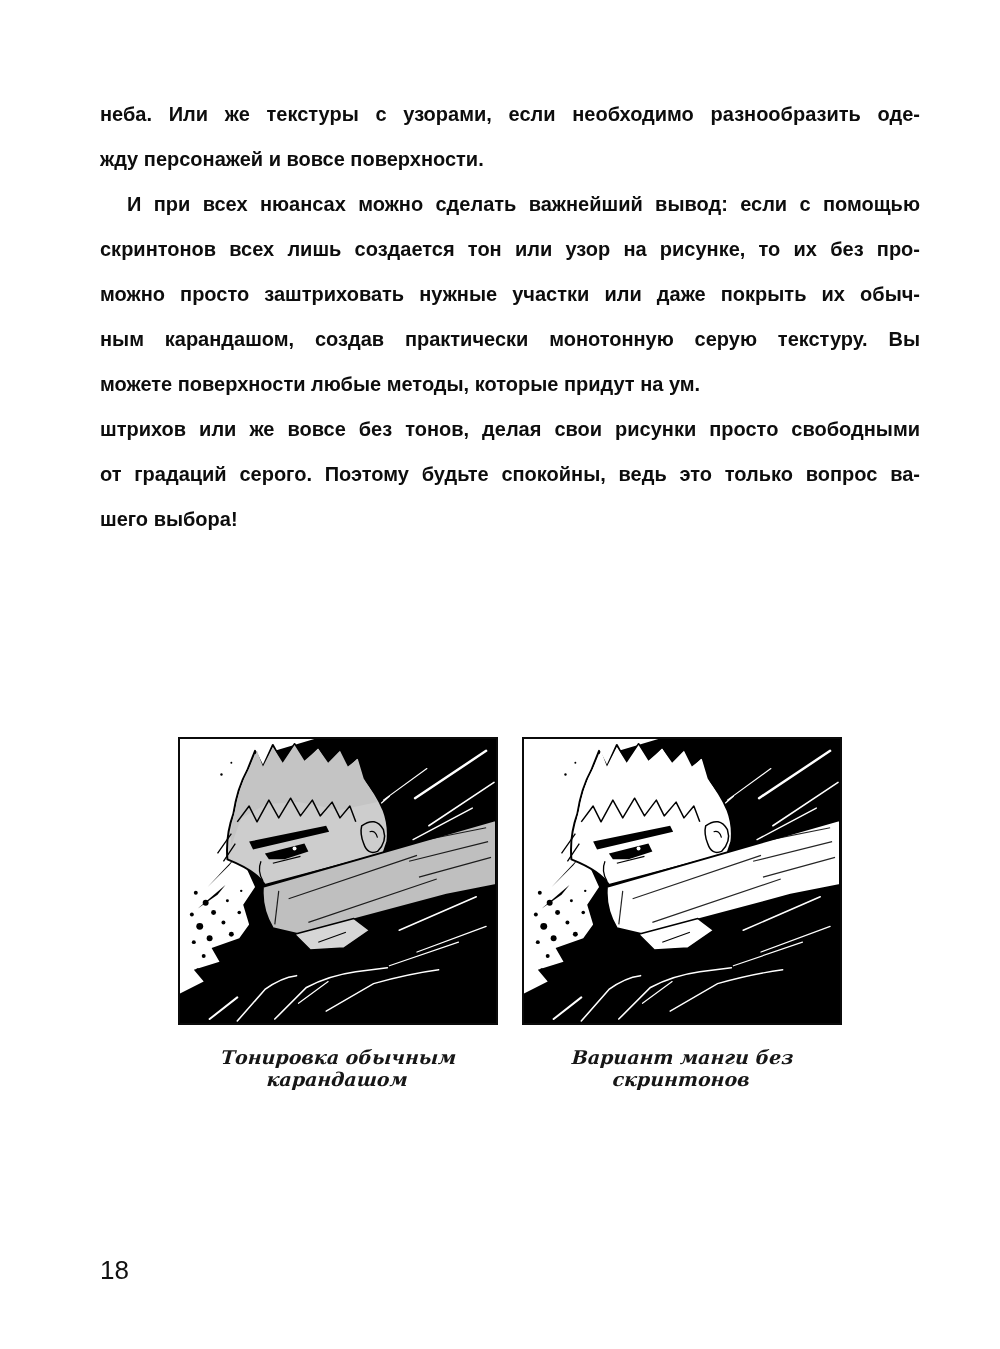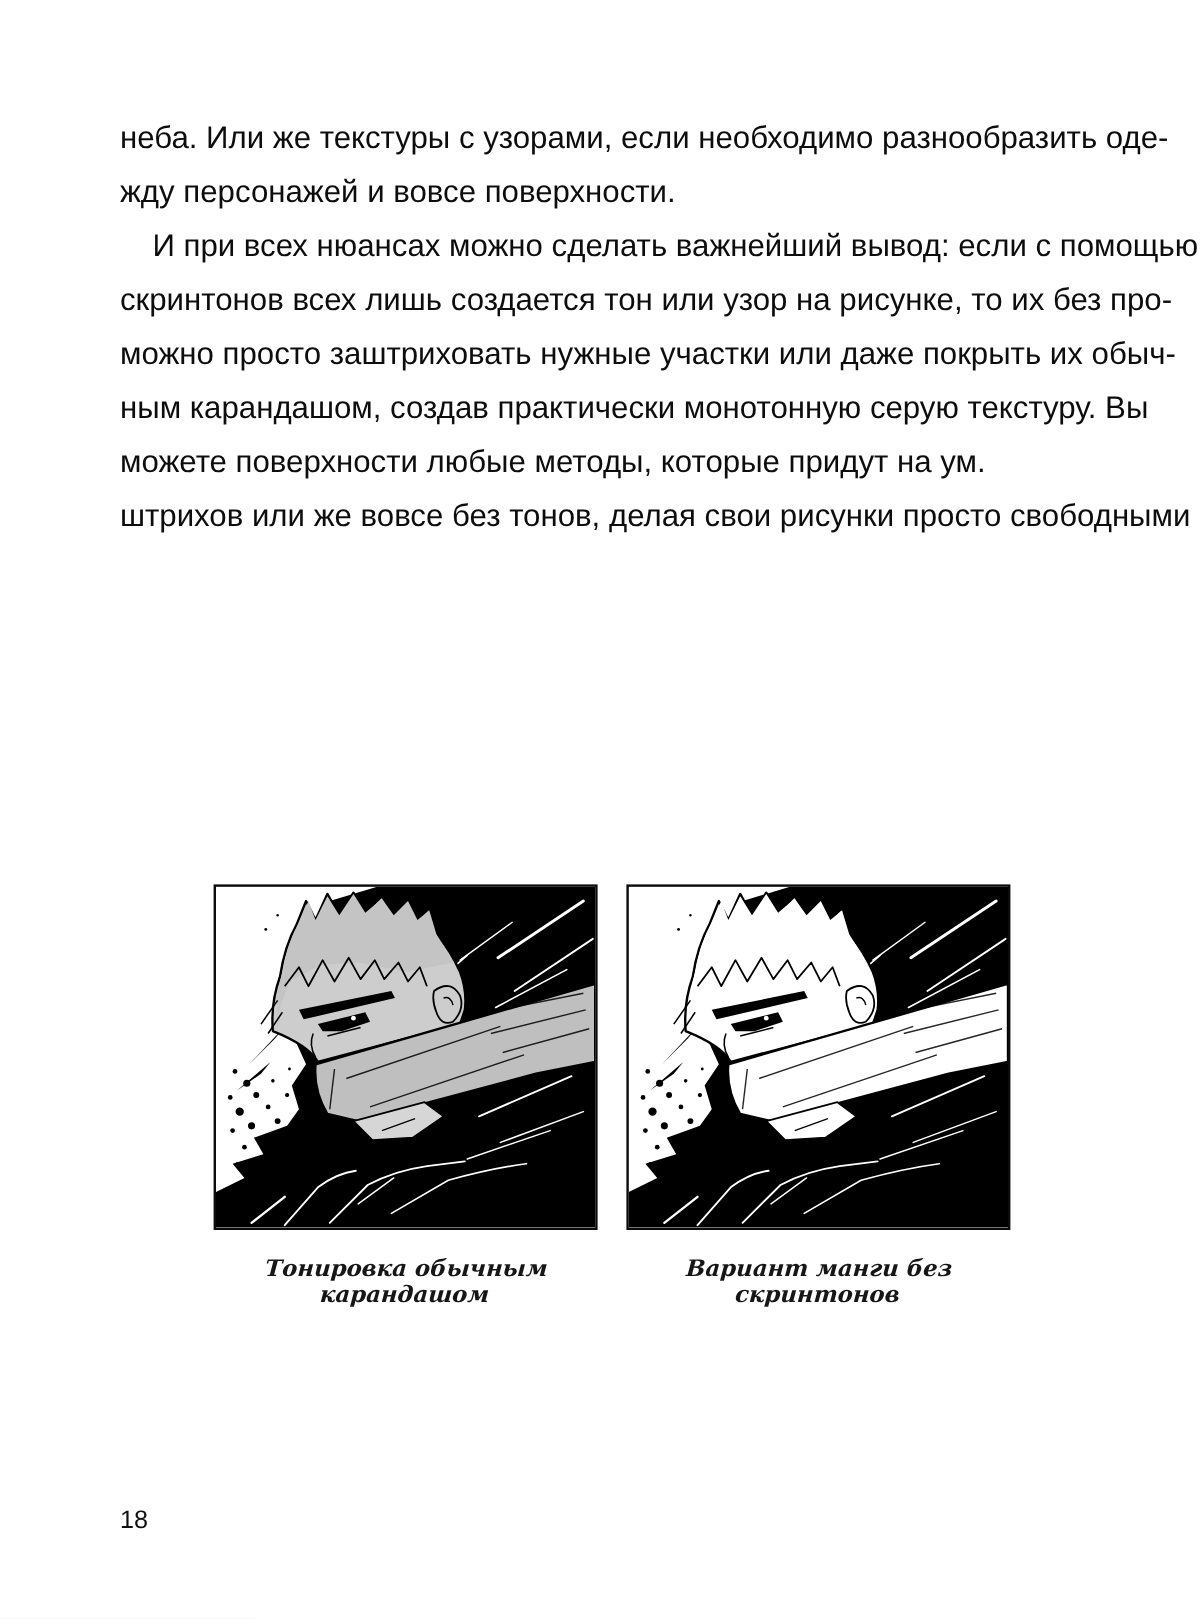"неба. Или же текстуры с" .body-text { font-size: 26px -> 20px; font-weight: none -> bold }
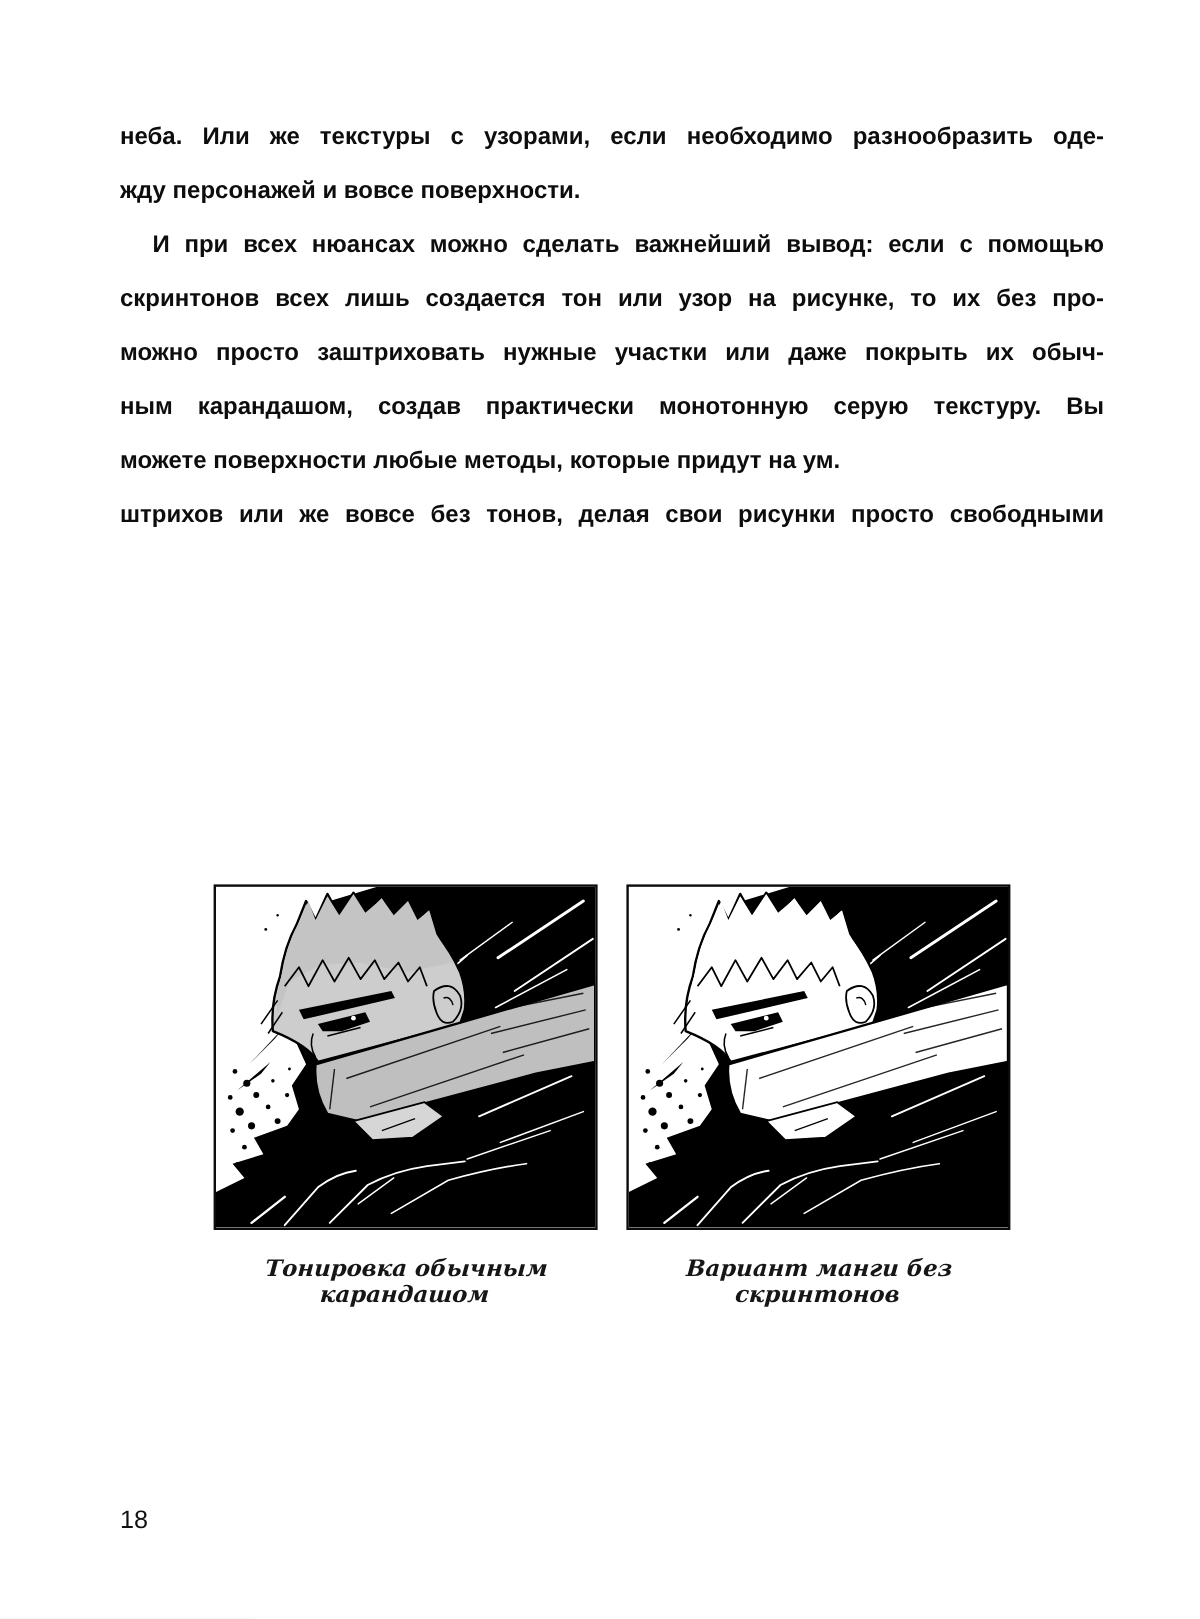"от градаций серого. Поэтому будьте" div.text-line { html: none -> <div>от градаций серого. Поэтому будьте спокойны, ведь это только вопрос ва-</div> }
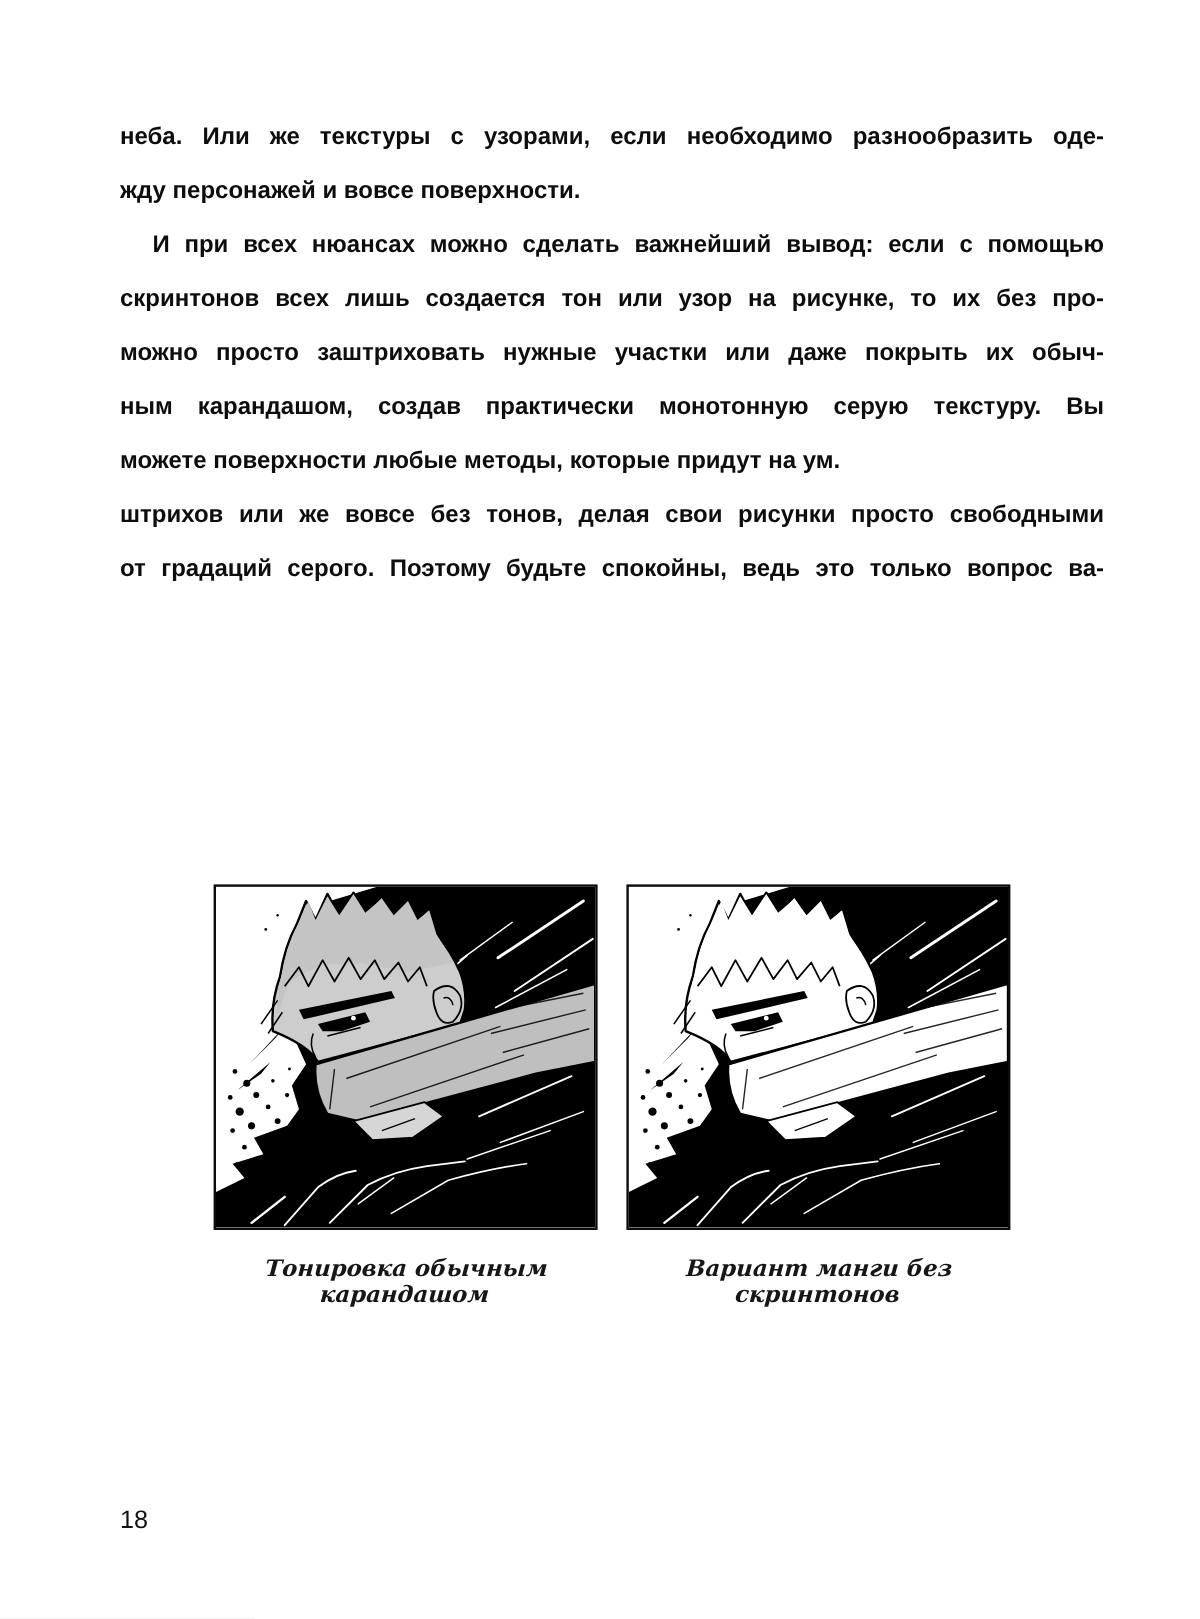"шего выбора!" div.text-line { html: none -> <div>шего выбора!</div> }
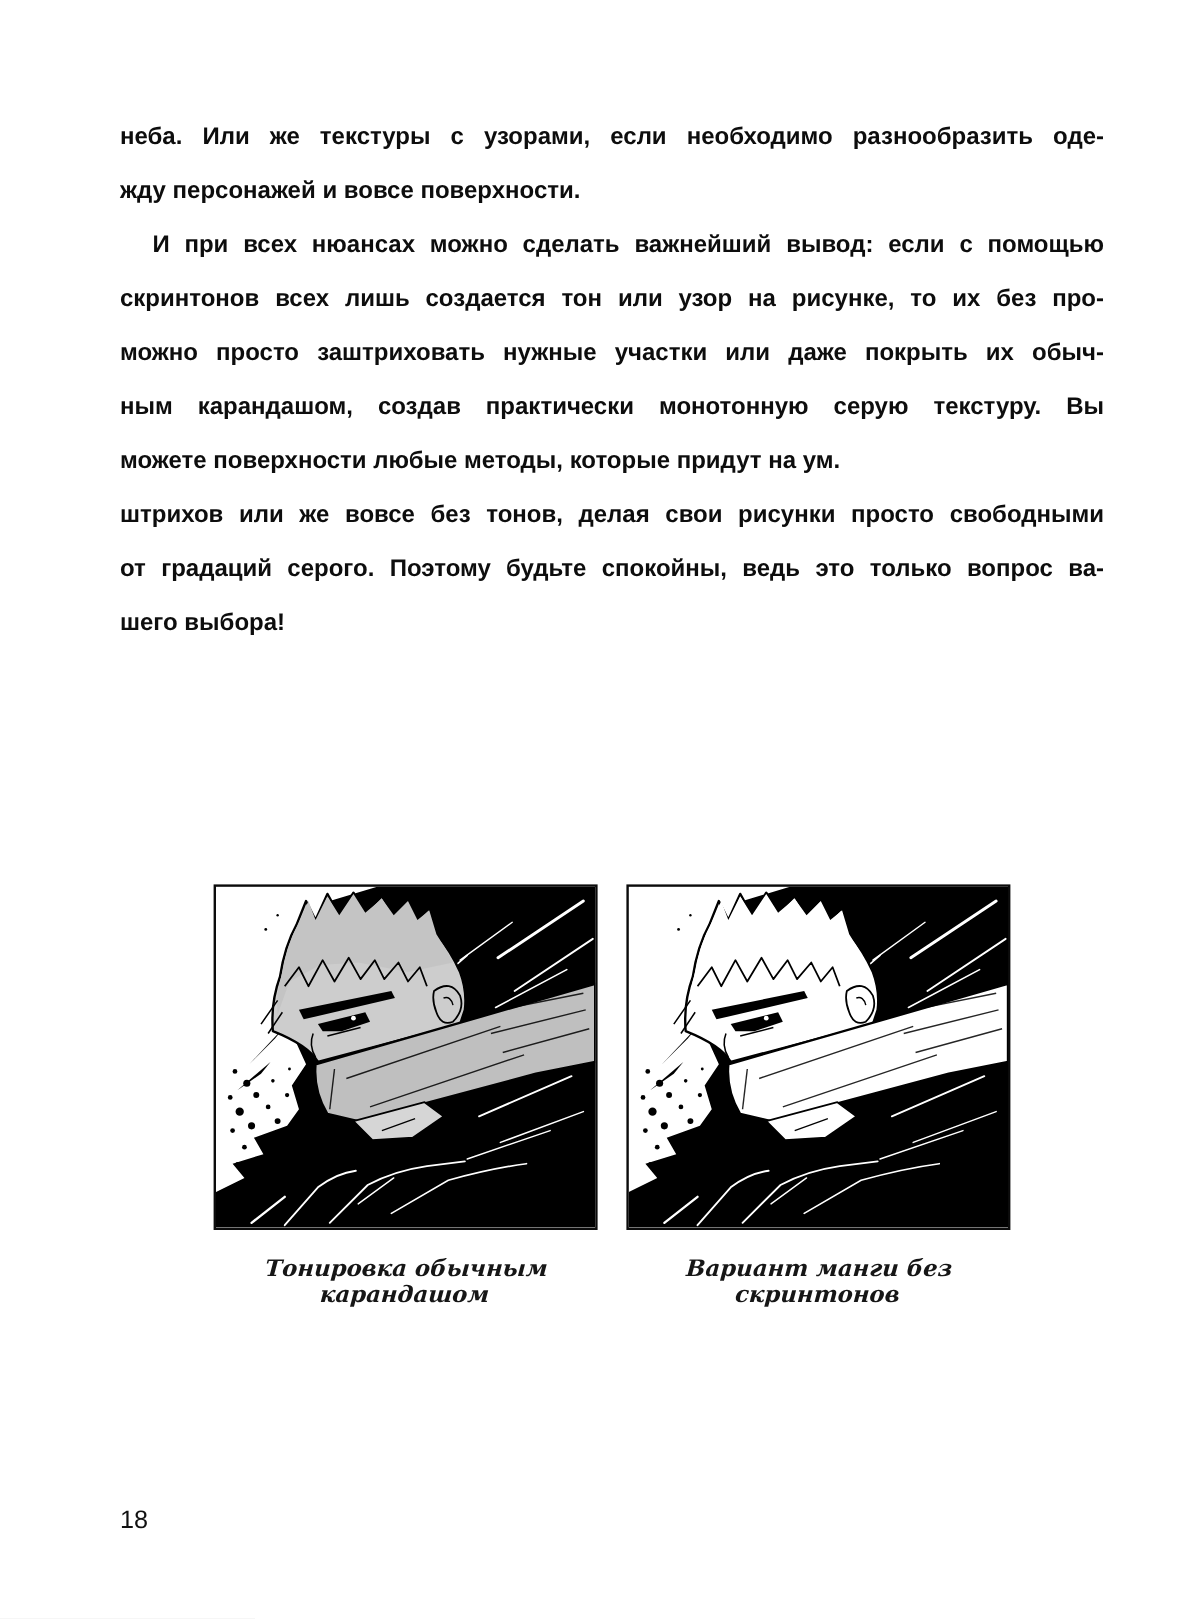"18" .page-number { font-size: 21px -> 26px }
